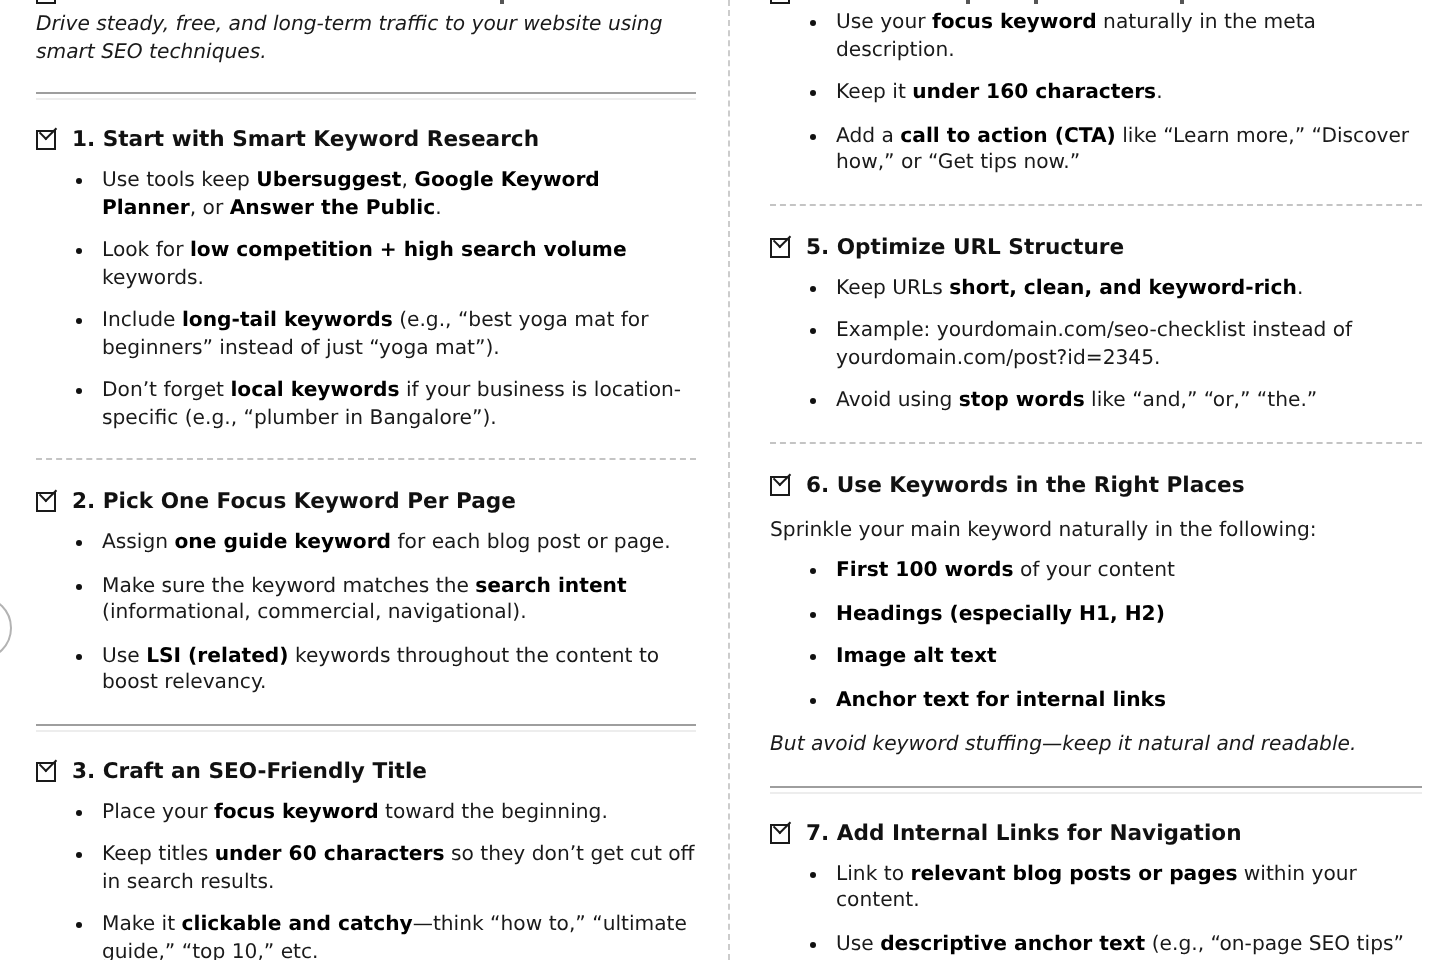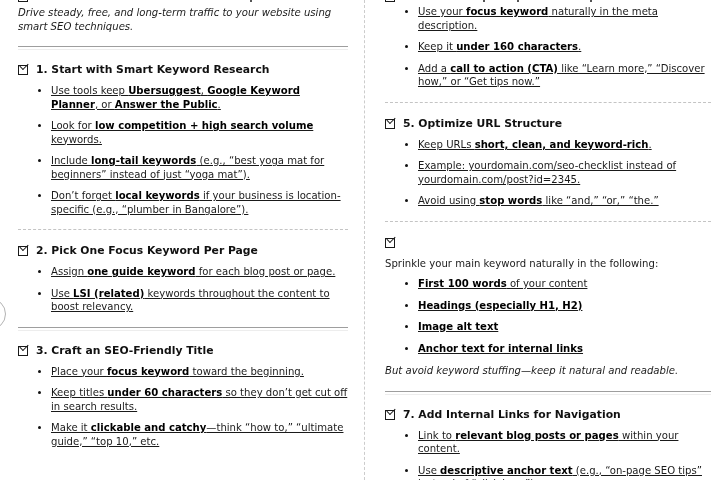"Use your focus keyword naturally" .blts { text-decoration: underline -> none }
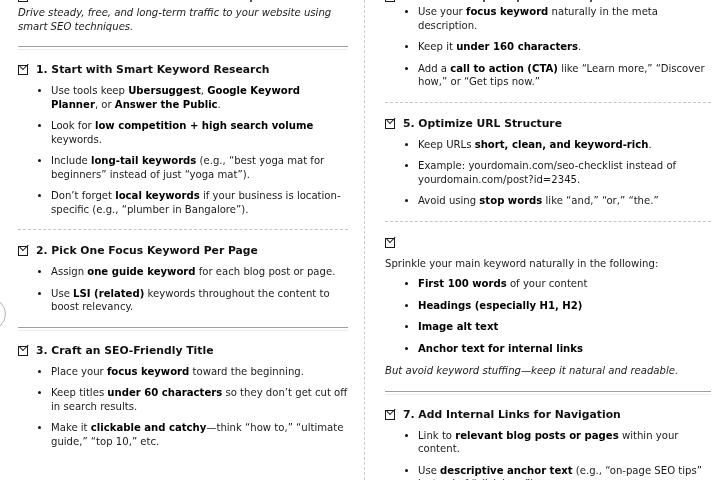"6. Use Keywords in the" span { html: none -> <span>6. Use Keywords in the Right Places</span> }
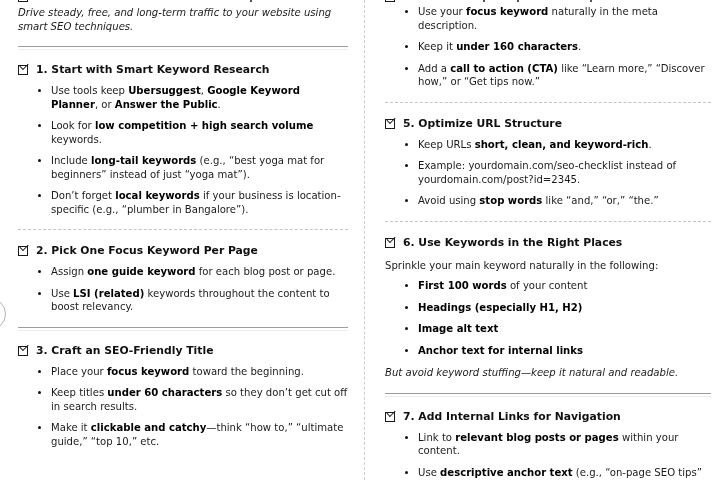"Make sure the keyword matches" li { html: none -> <li><span>Make sure the keyword matches the </span><b>search intent</b><span> (informational, commercial, navigational).</span></li> }
